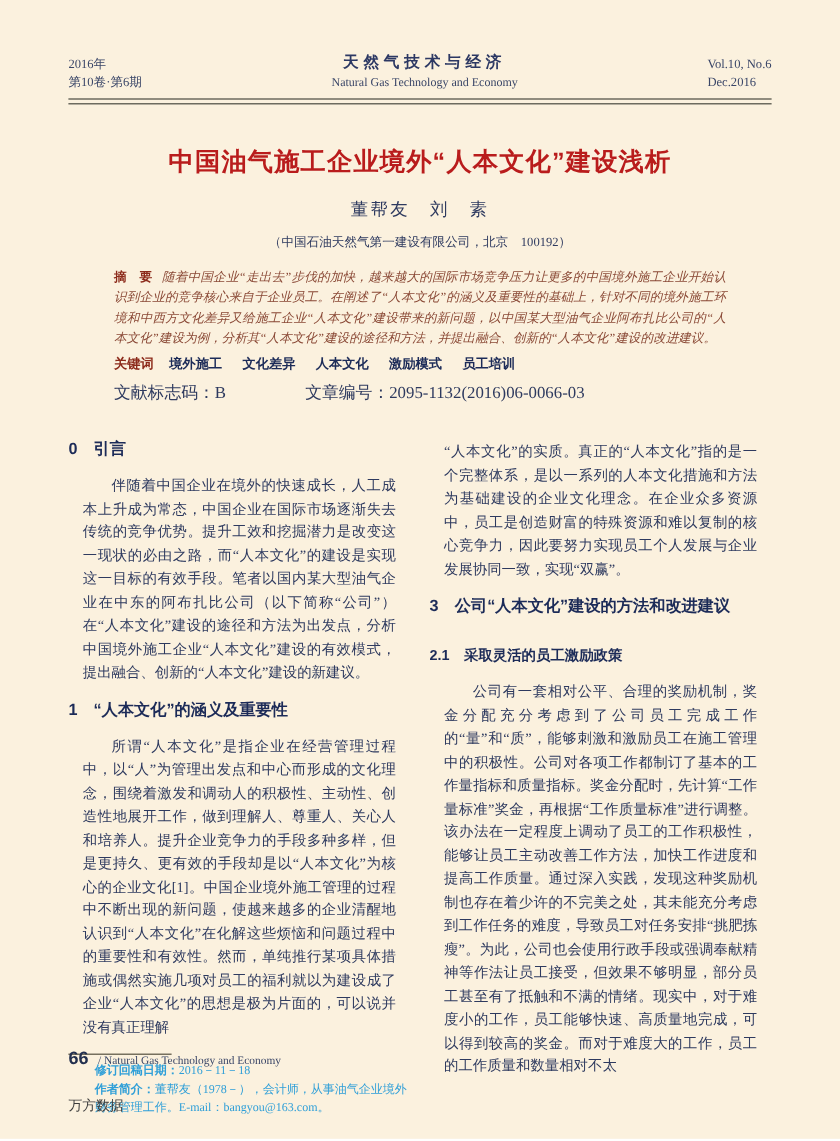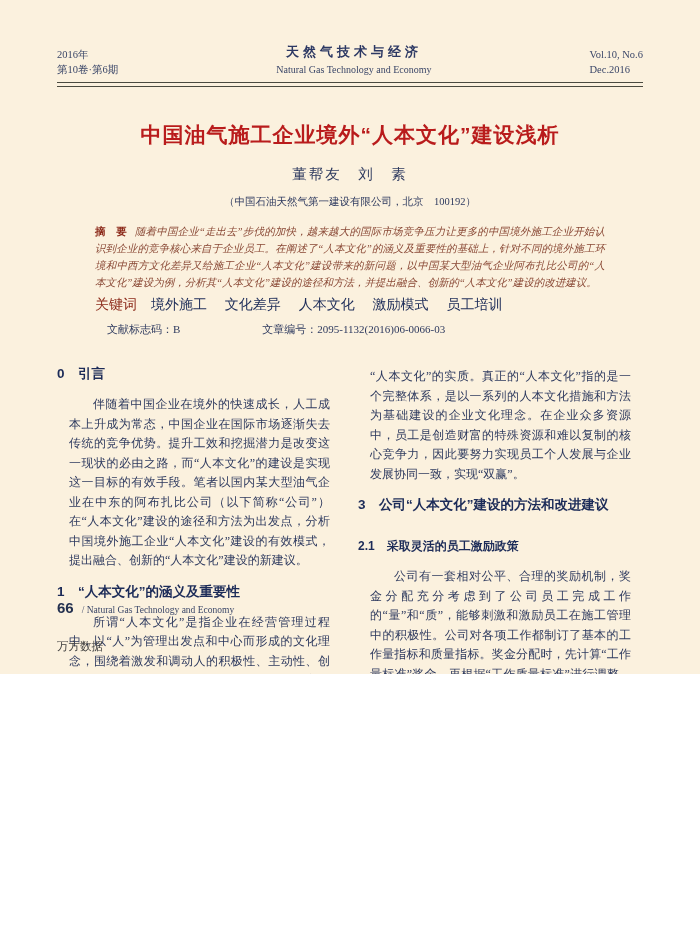"2016年" .page { height: 674px -> 949px }
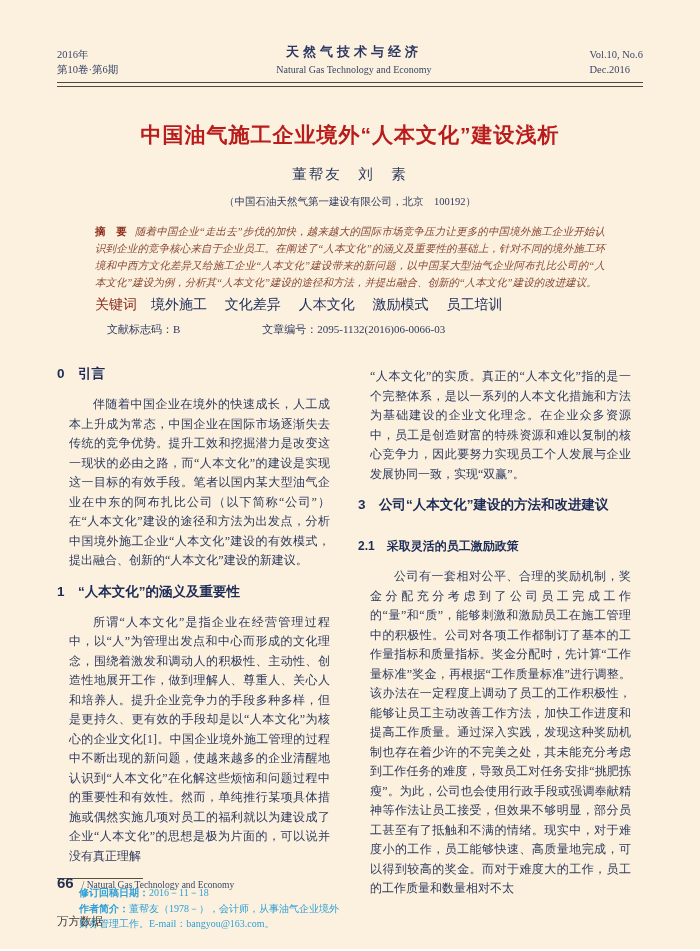"关键词 境外施工 文化差异 人本文化 激励模式" .kwline { font-size: 14px -> 11px; font-weight: normal -> bold }
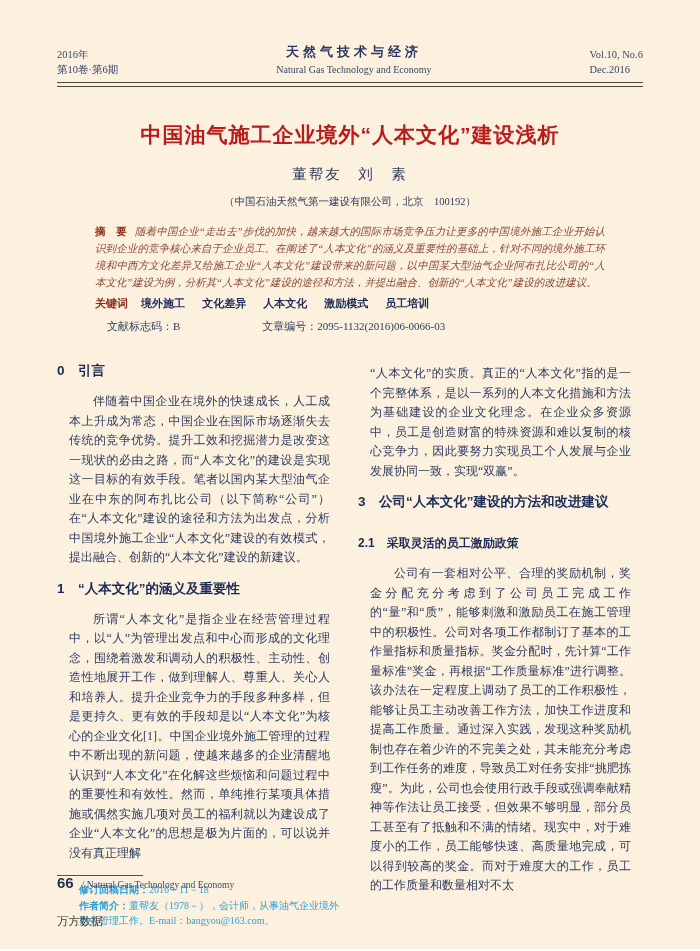"文献标志码：B" .metaline { font-size: 11px -> 14px; gap: 16px -> none; margin: 8px 38px 0 50px -> 8px 38px 0 38px }
